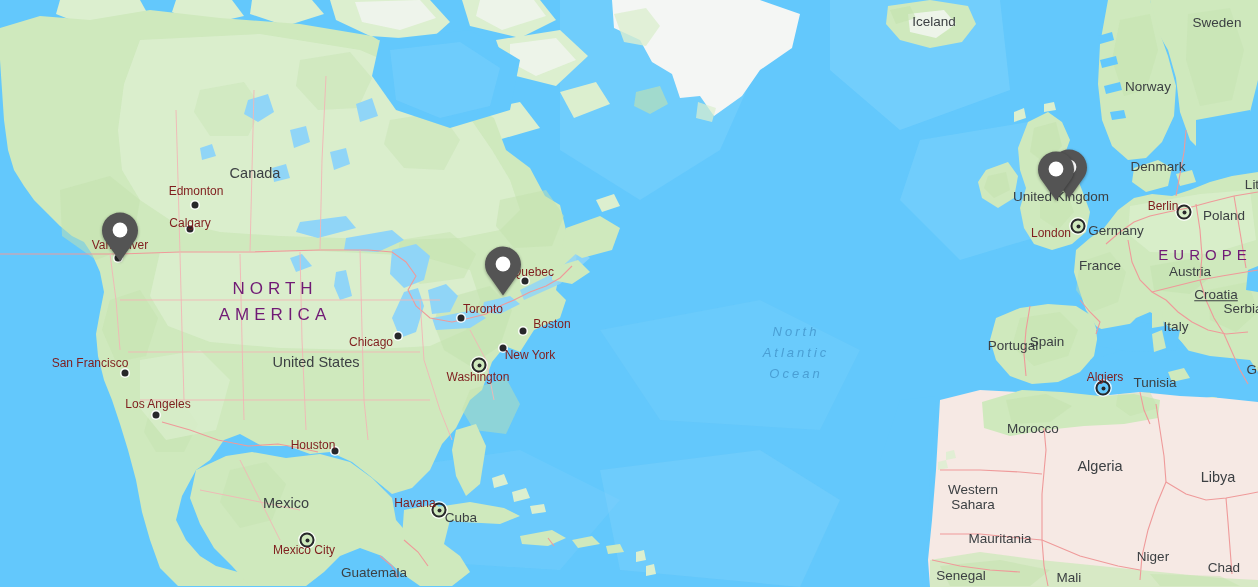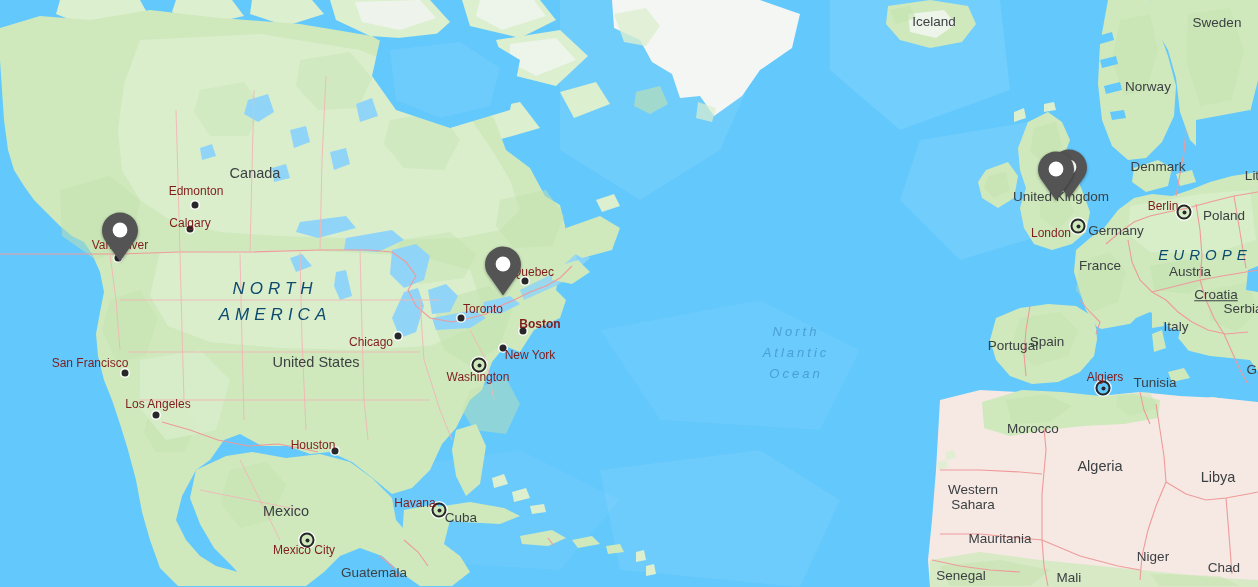"Lit" div.lbl { top: 176px -> 185px }
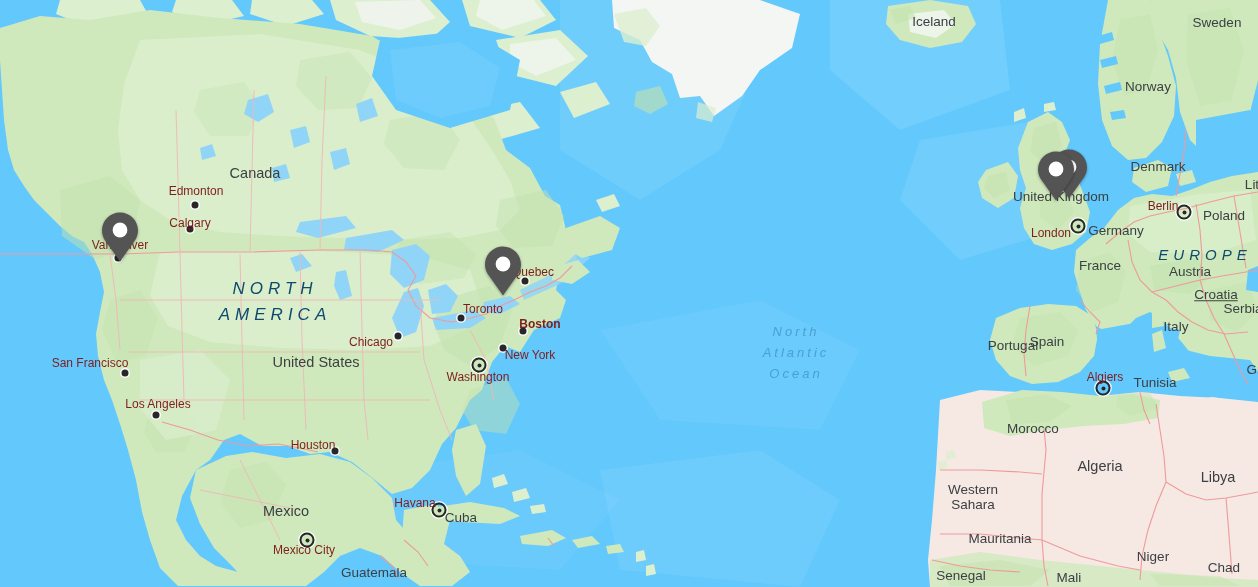"EUROPE" .continent { color: #0c4a6e -> #701a75; font-style: italic -> none }
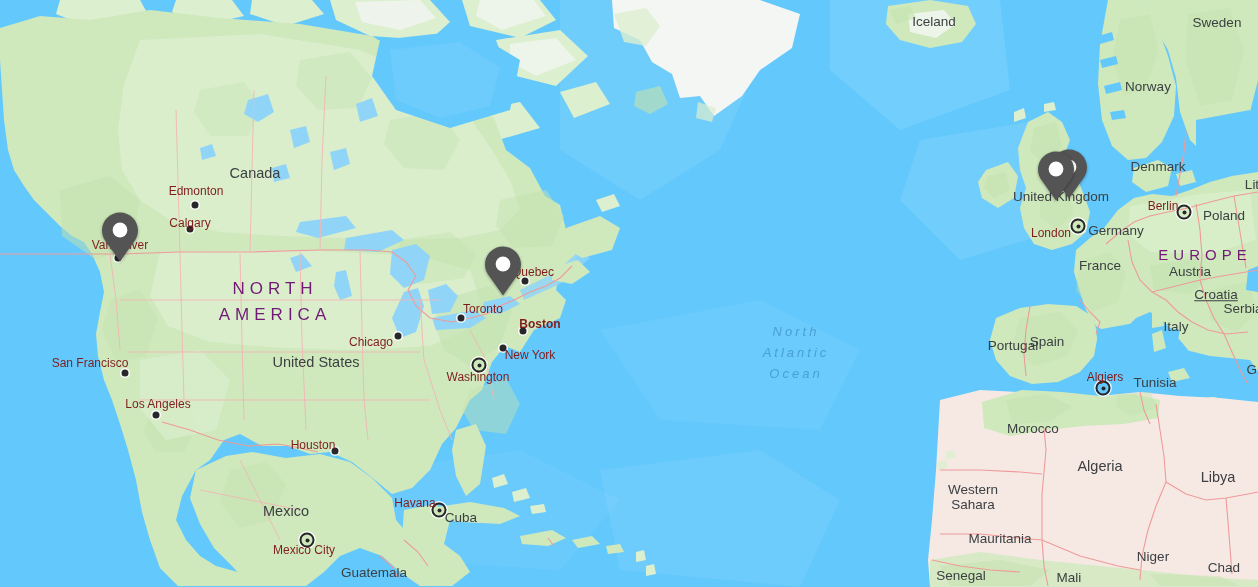"Boston" div.lbl { font-weight: bold -> none; left: 540px -> 552px }
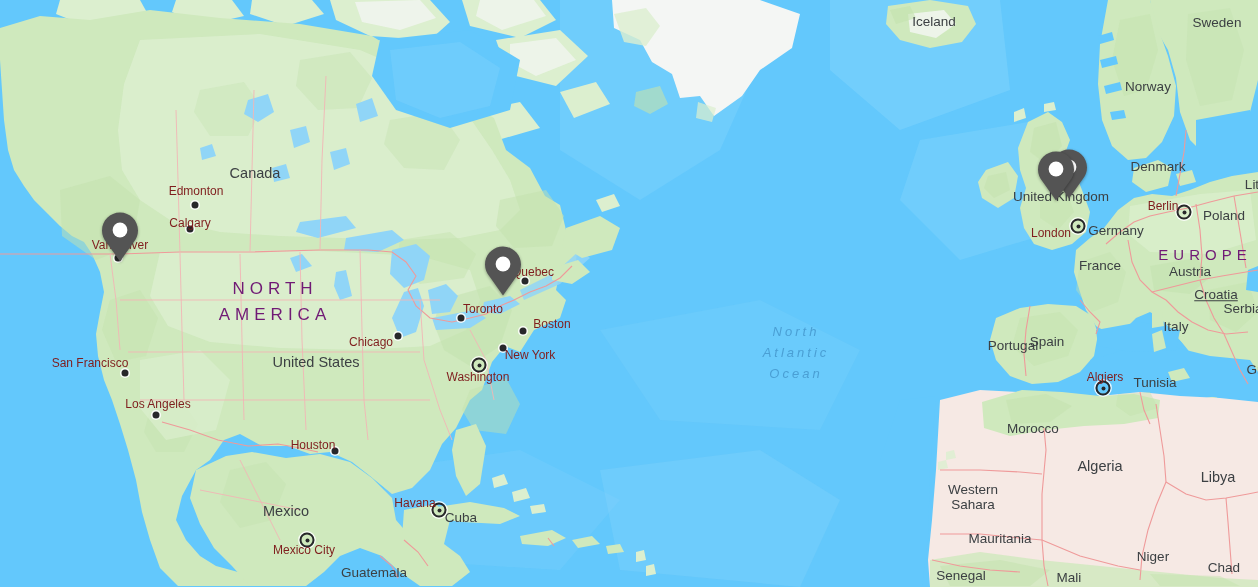"Mexico" div.lbl { margin-top: 8px -> none }
